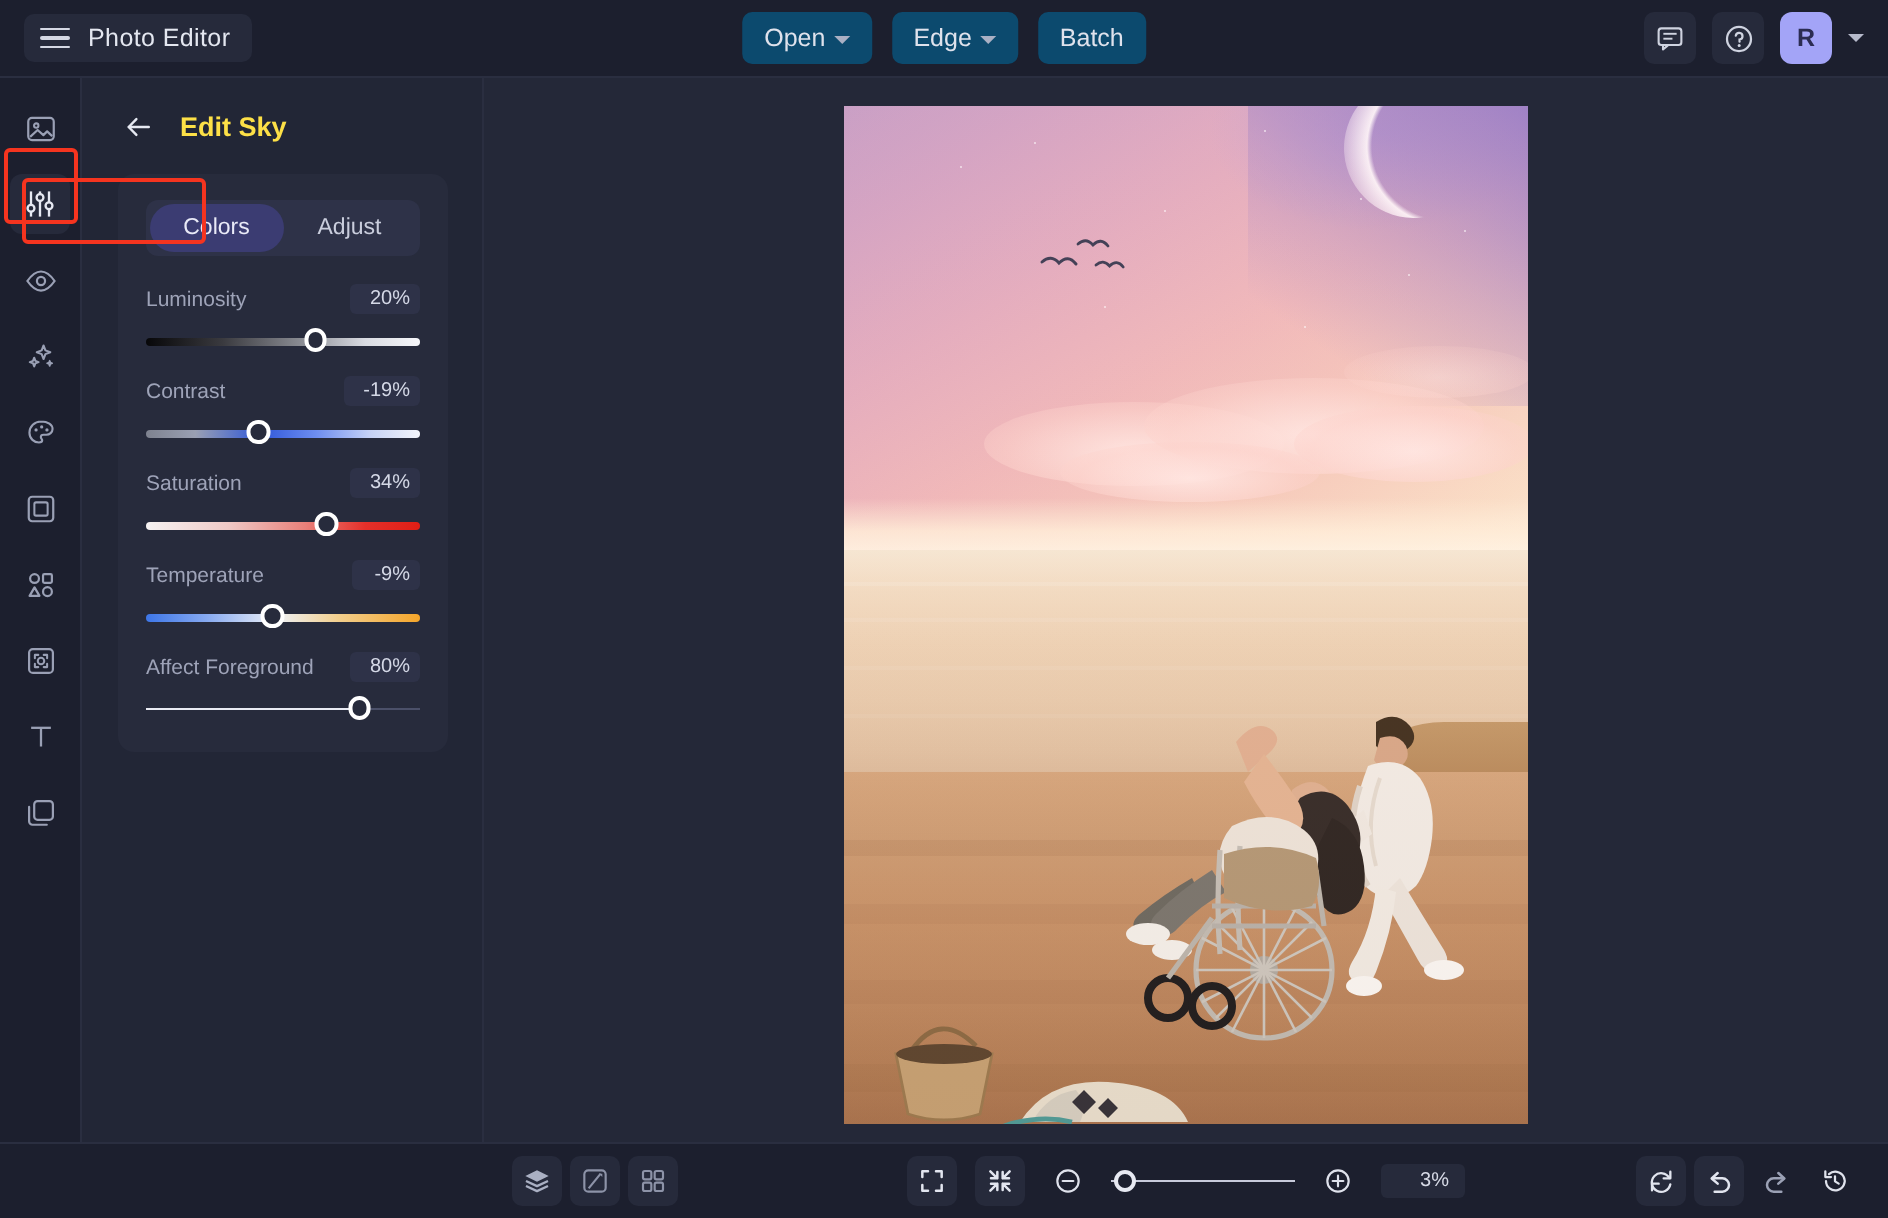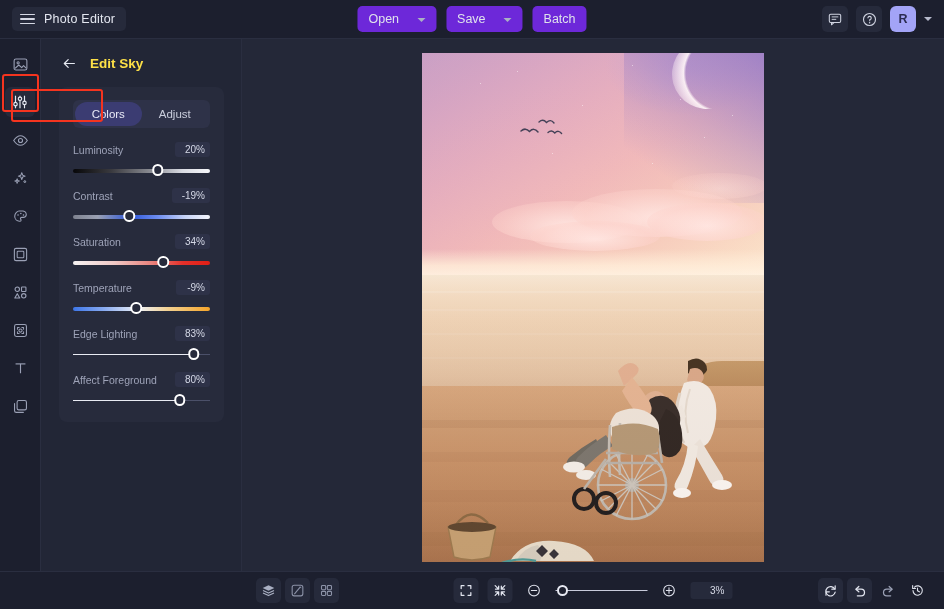"Open" .tbtn { background: #6d28d9 -> #0c4a6e; gap: 18px -> 4px }
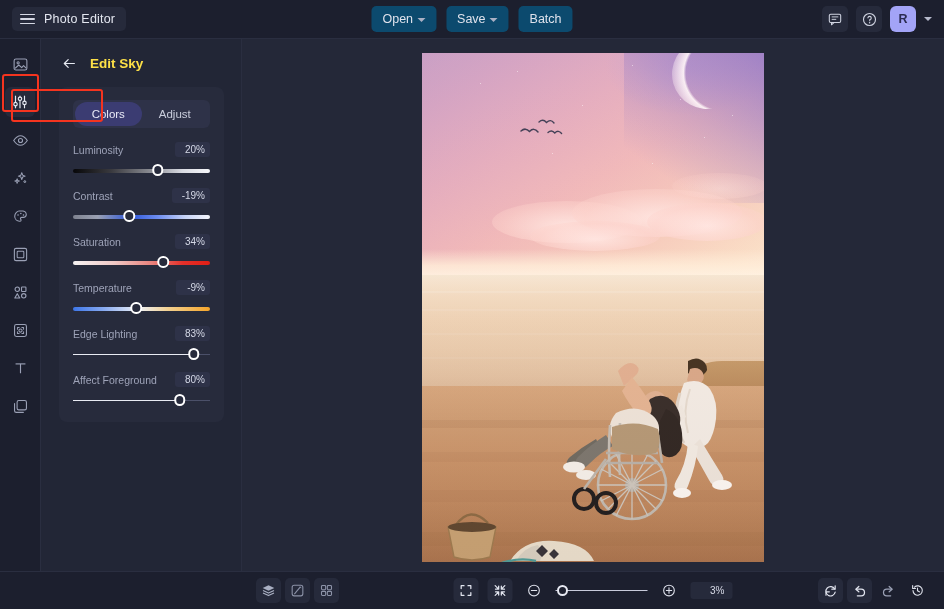"Save" span { text: Save -> Edge }
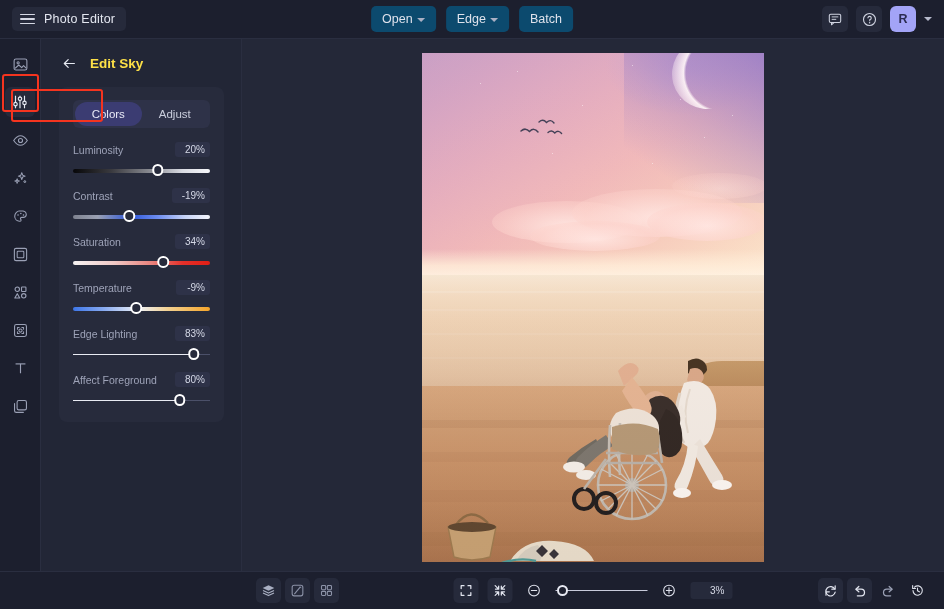"Edge Lighting" div.ctrl { html: <div> <div> <span>Edge Lighting</span> <span>83%</span> </div> <div> <div></div> <div></div> <div></div> </div> </div> -> none }
